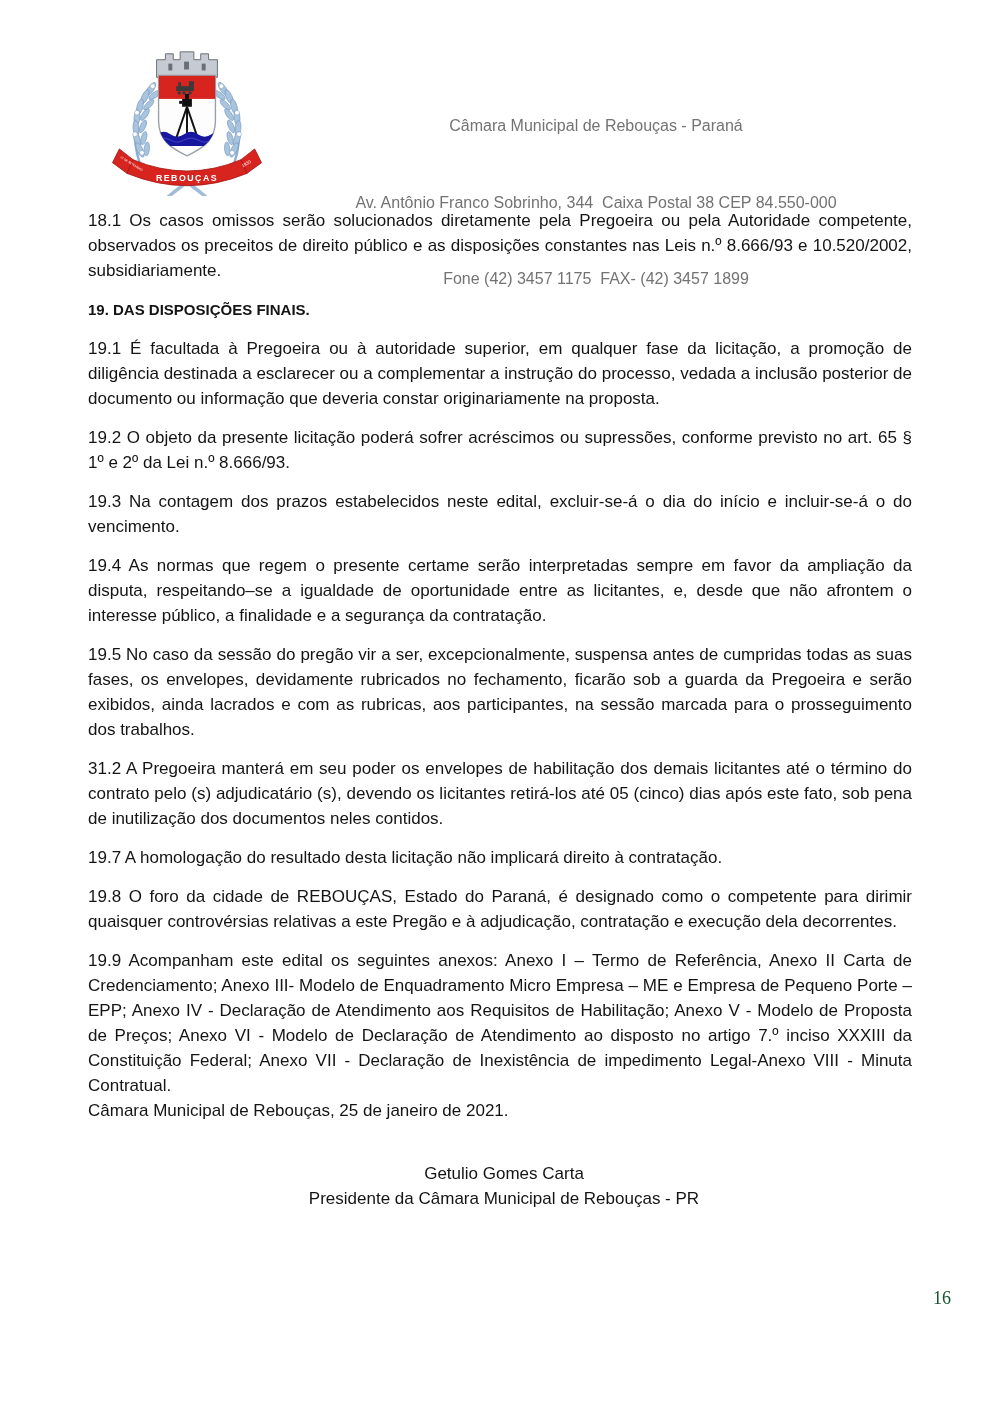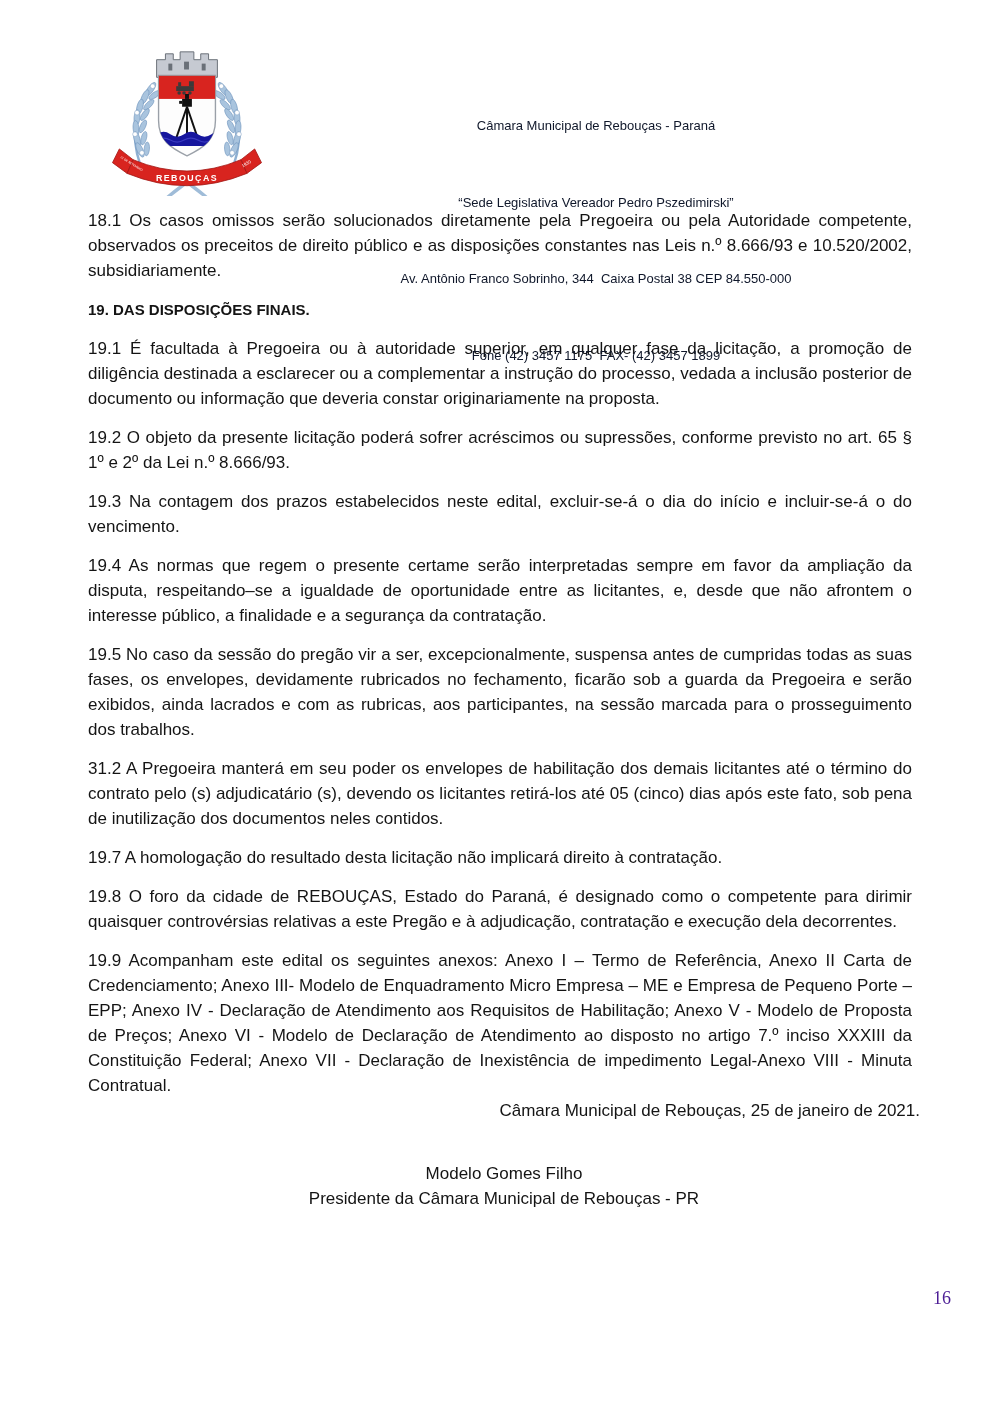"Câmara Municipal de Rebouças -" .letterhead-text { color: #0f172a -> #737373; font-size: 13px -> 16px }
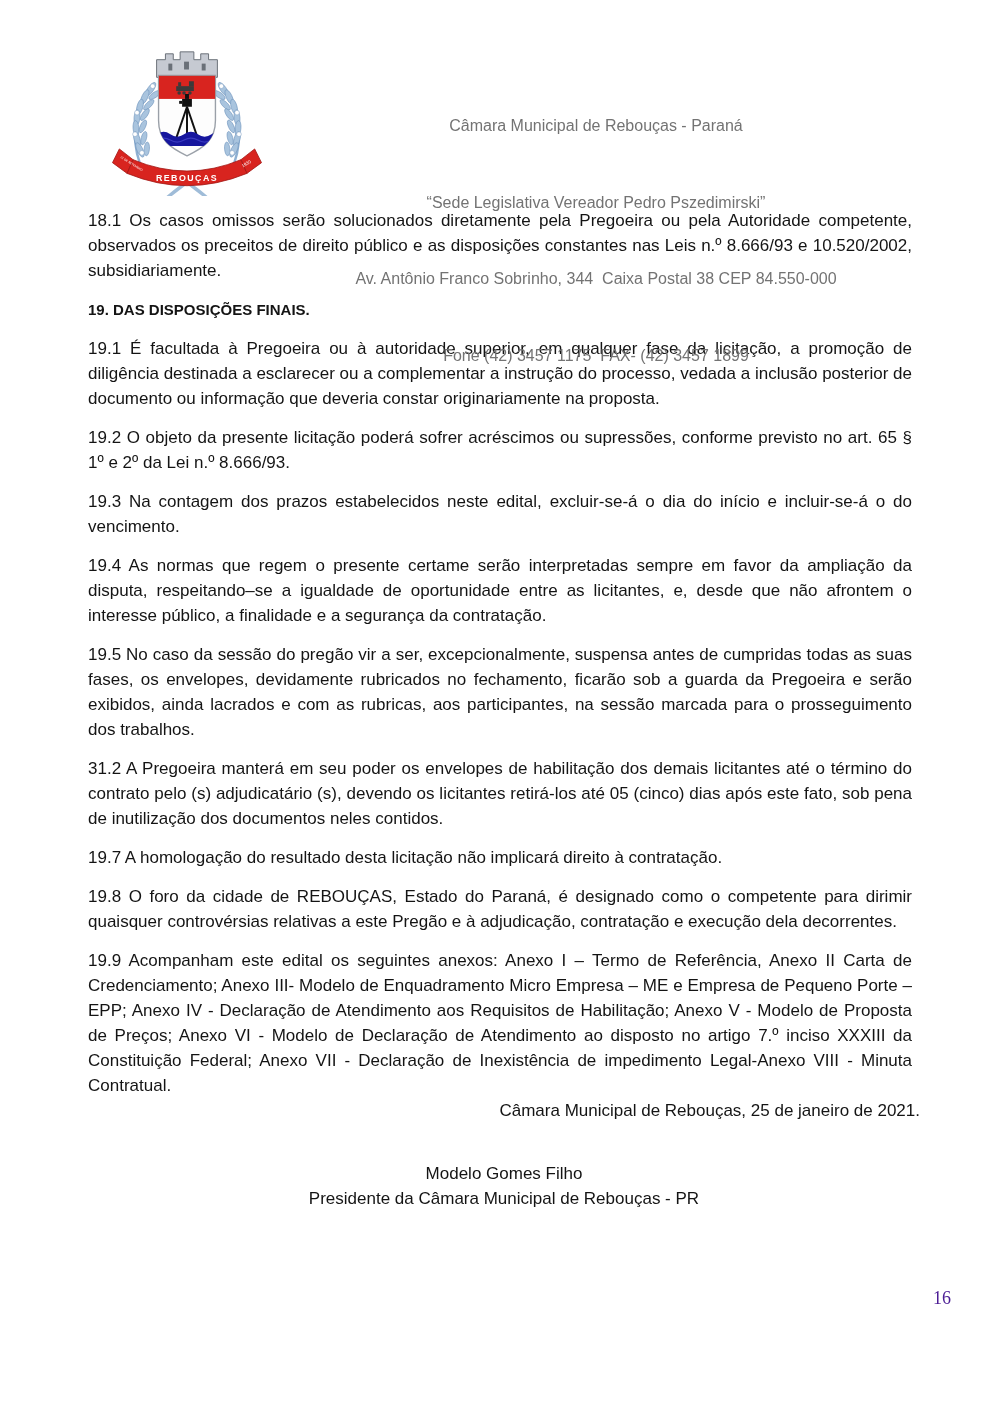"“Sede Legislativa Vereador Pedro" div { html: <div>“Sede Legislativa Vereador Pedro Pszedimirski”</div> -> none }
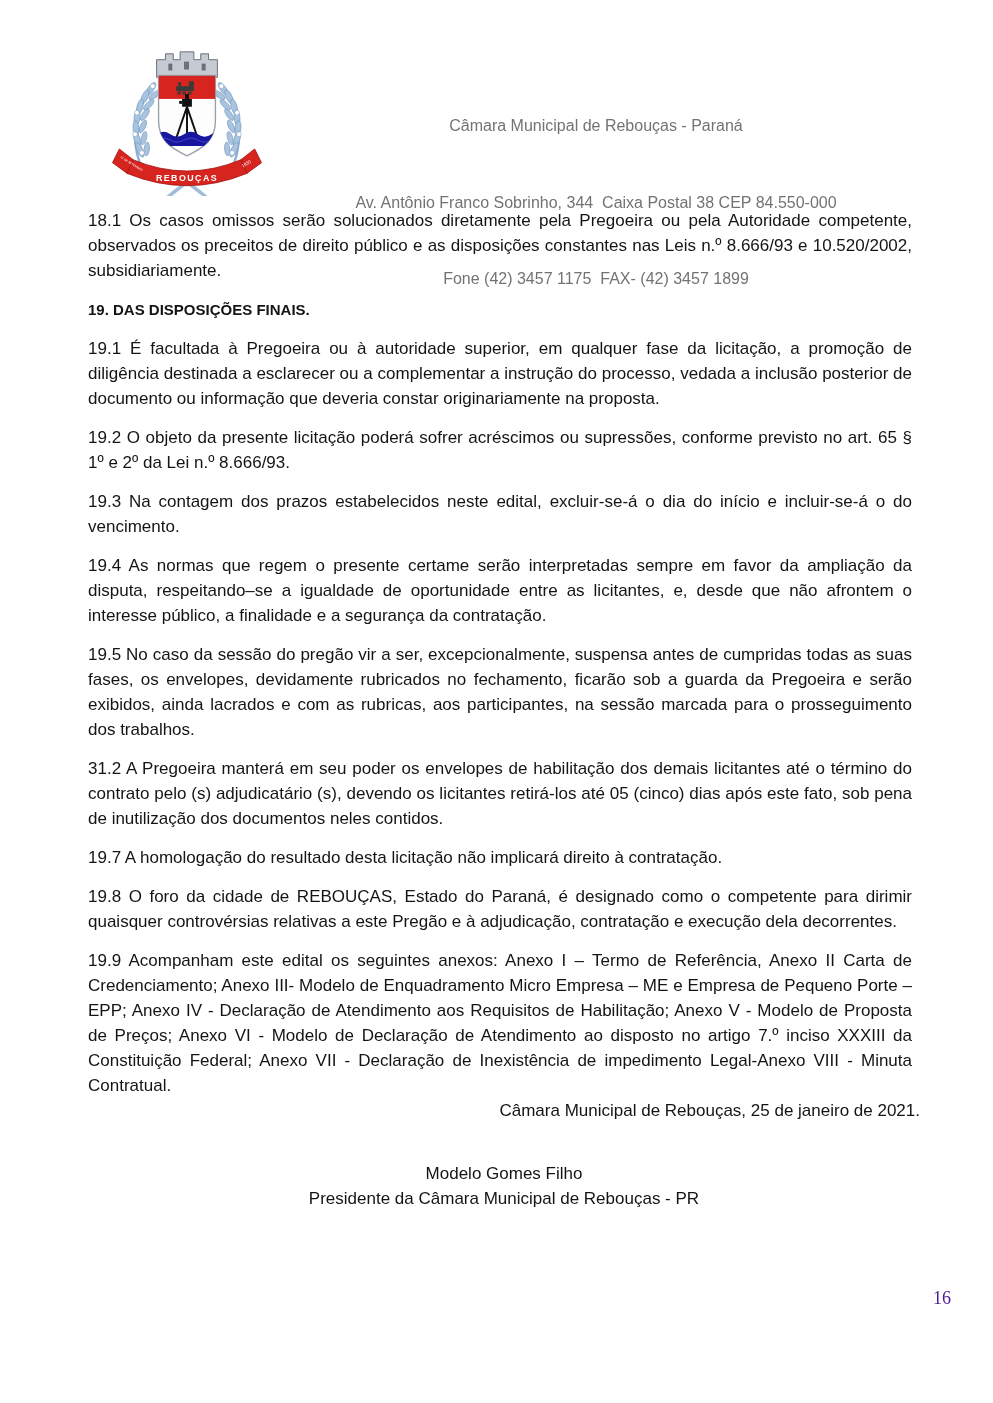"Câmara Municipal de Rebouças, 25" .date-line { text-align: right -> none }
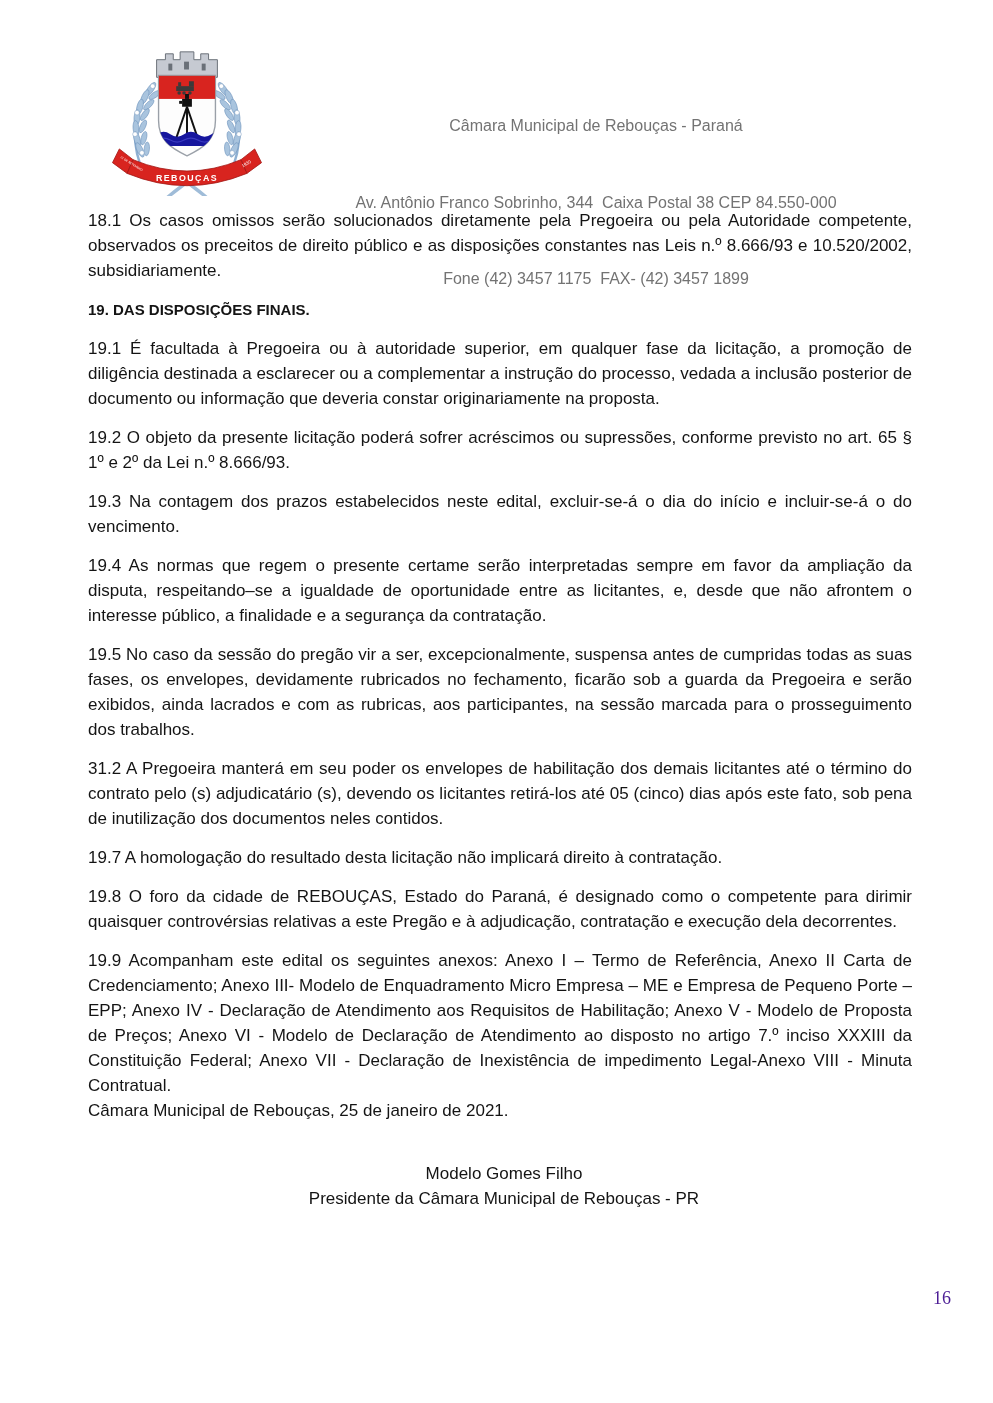"Modelo Gomes Filho" div { text: Modelo Gomes Filho -> Getulio Gomes Carta }
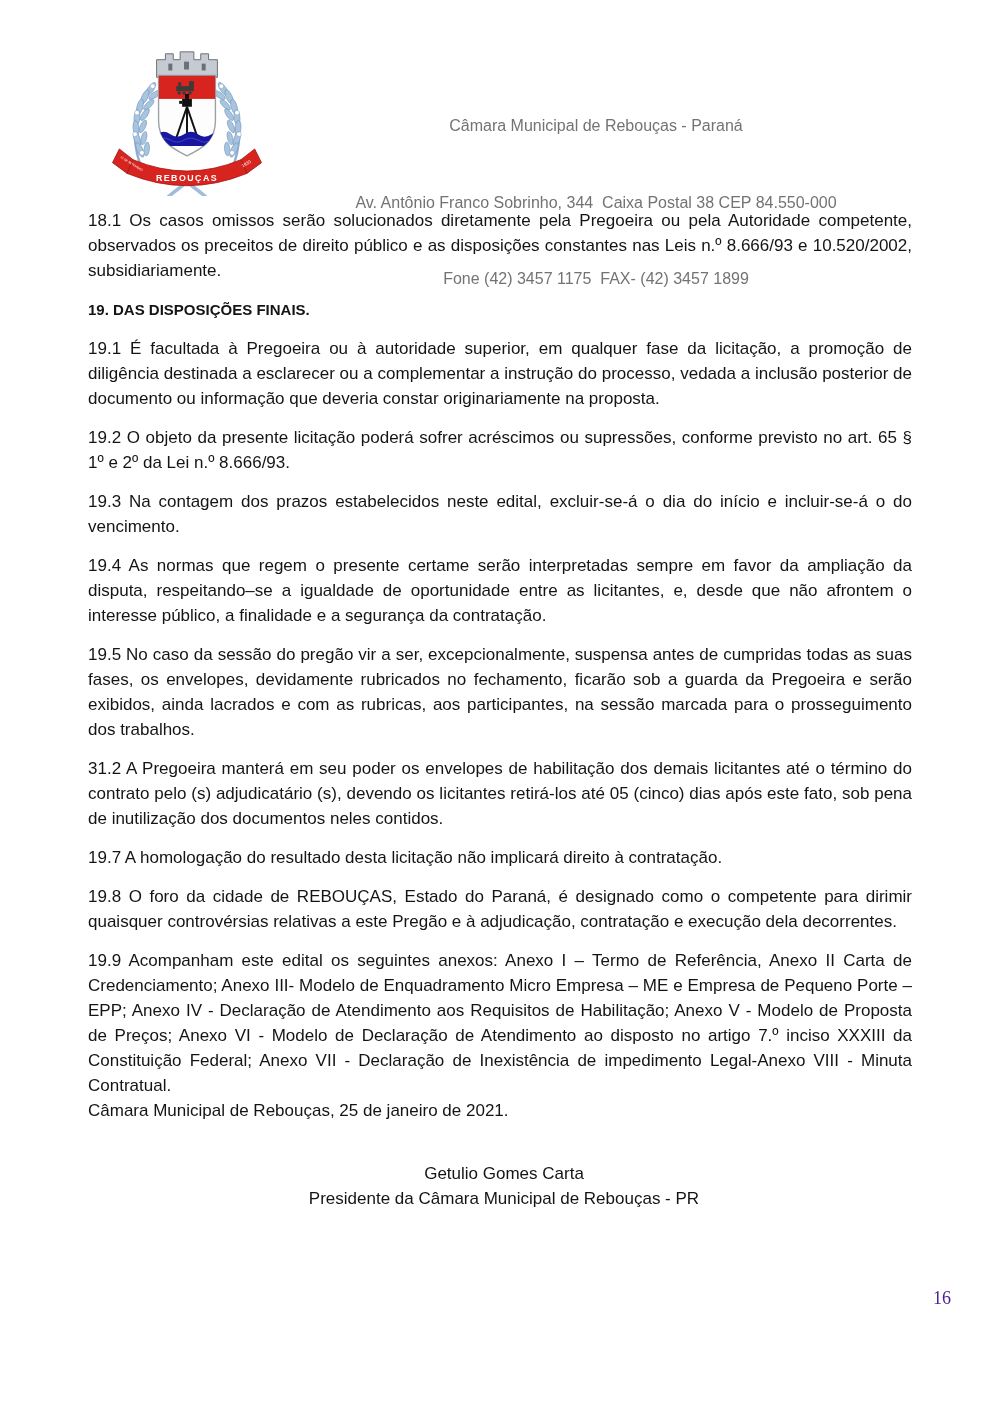"16" .page-number { color: #4c1d95 -> #14532d }
